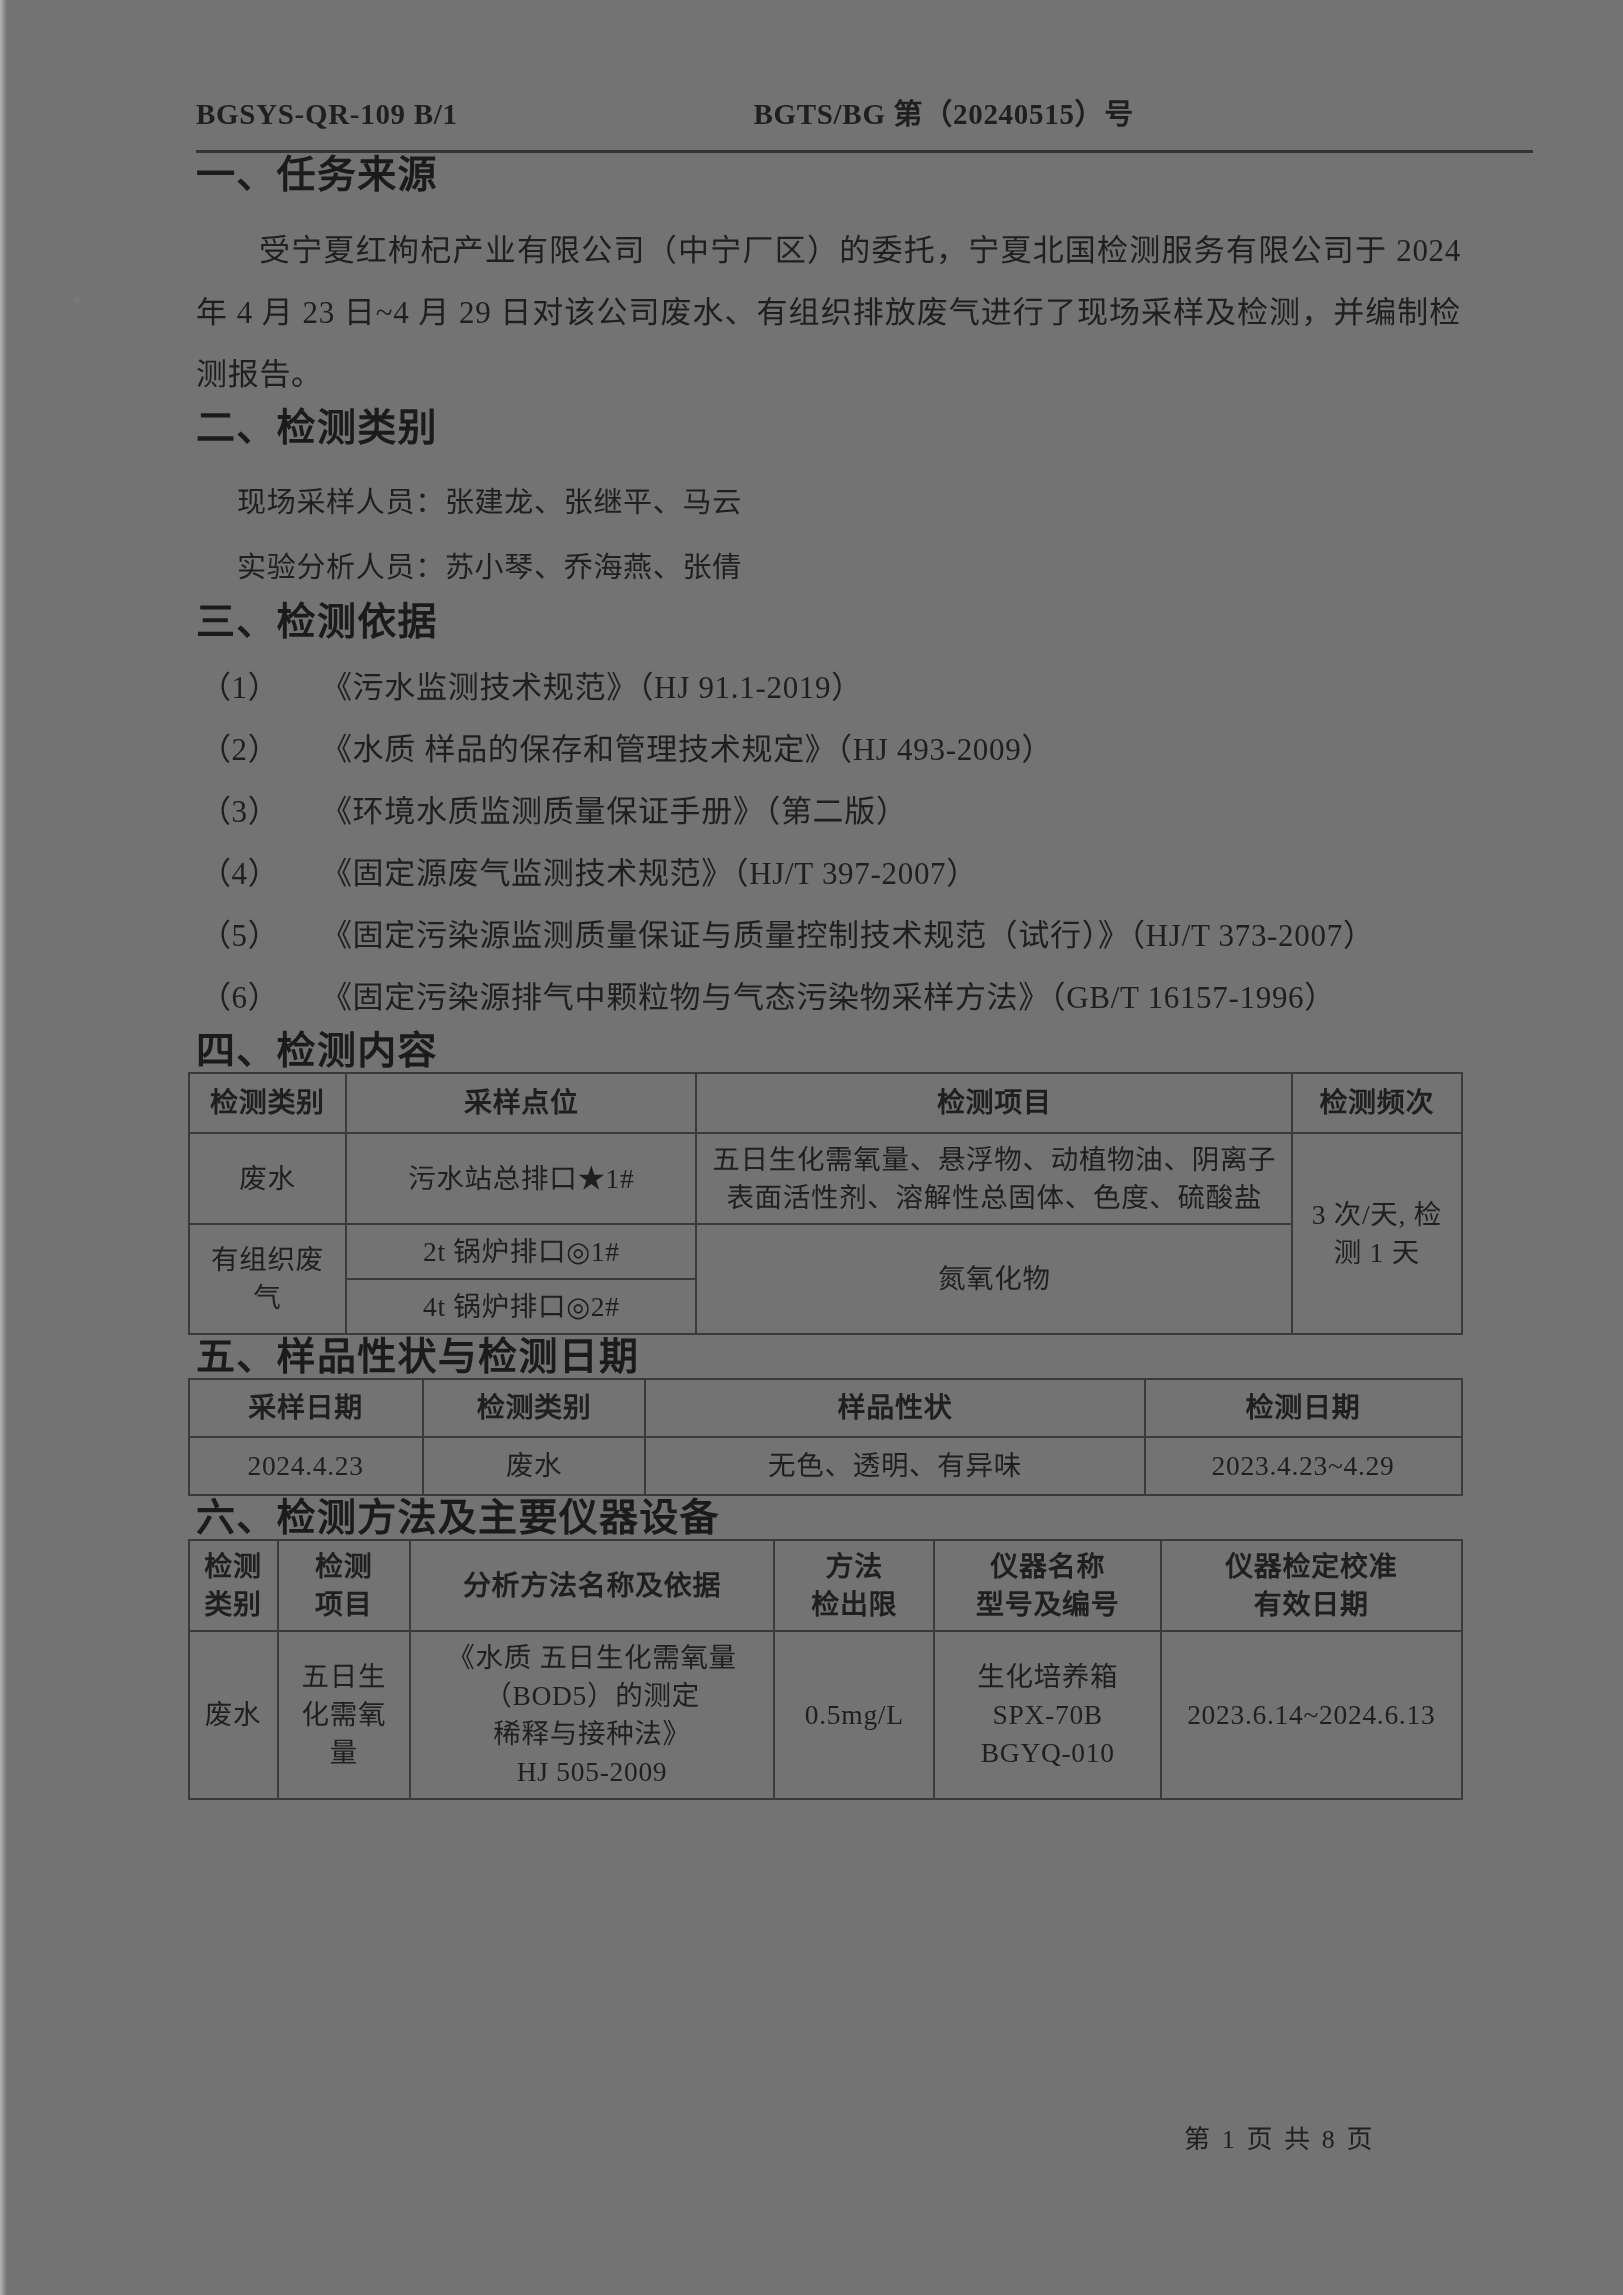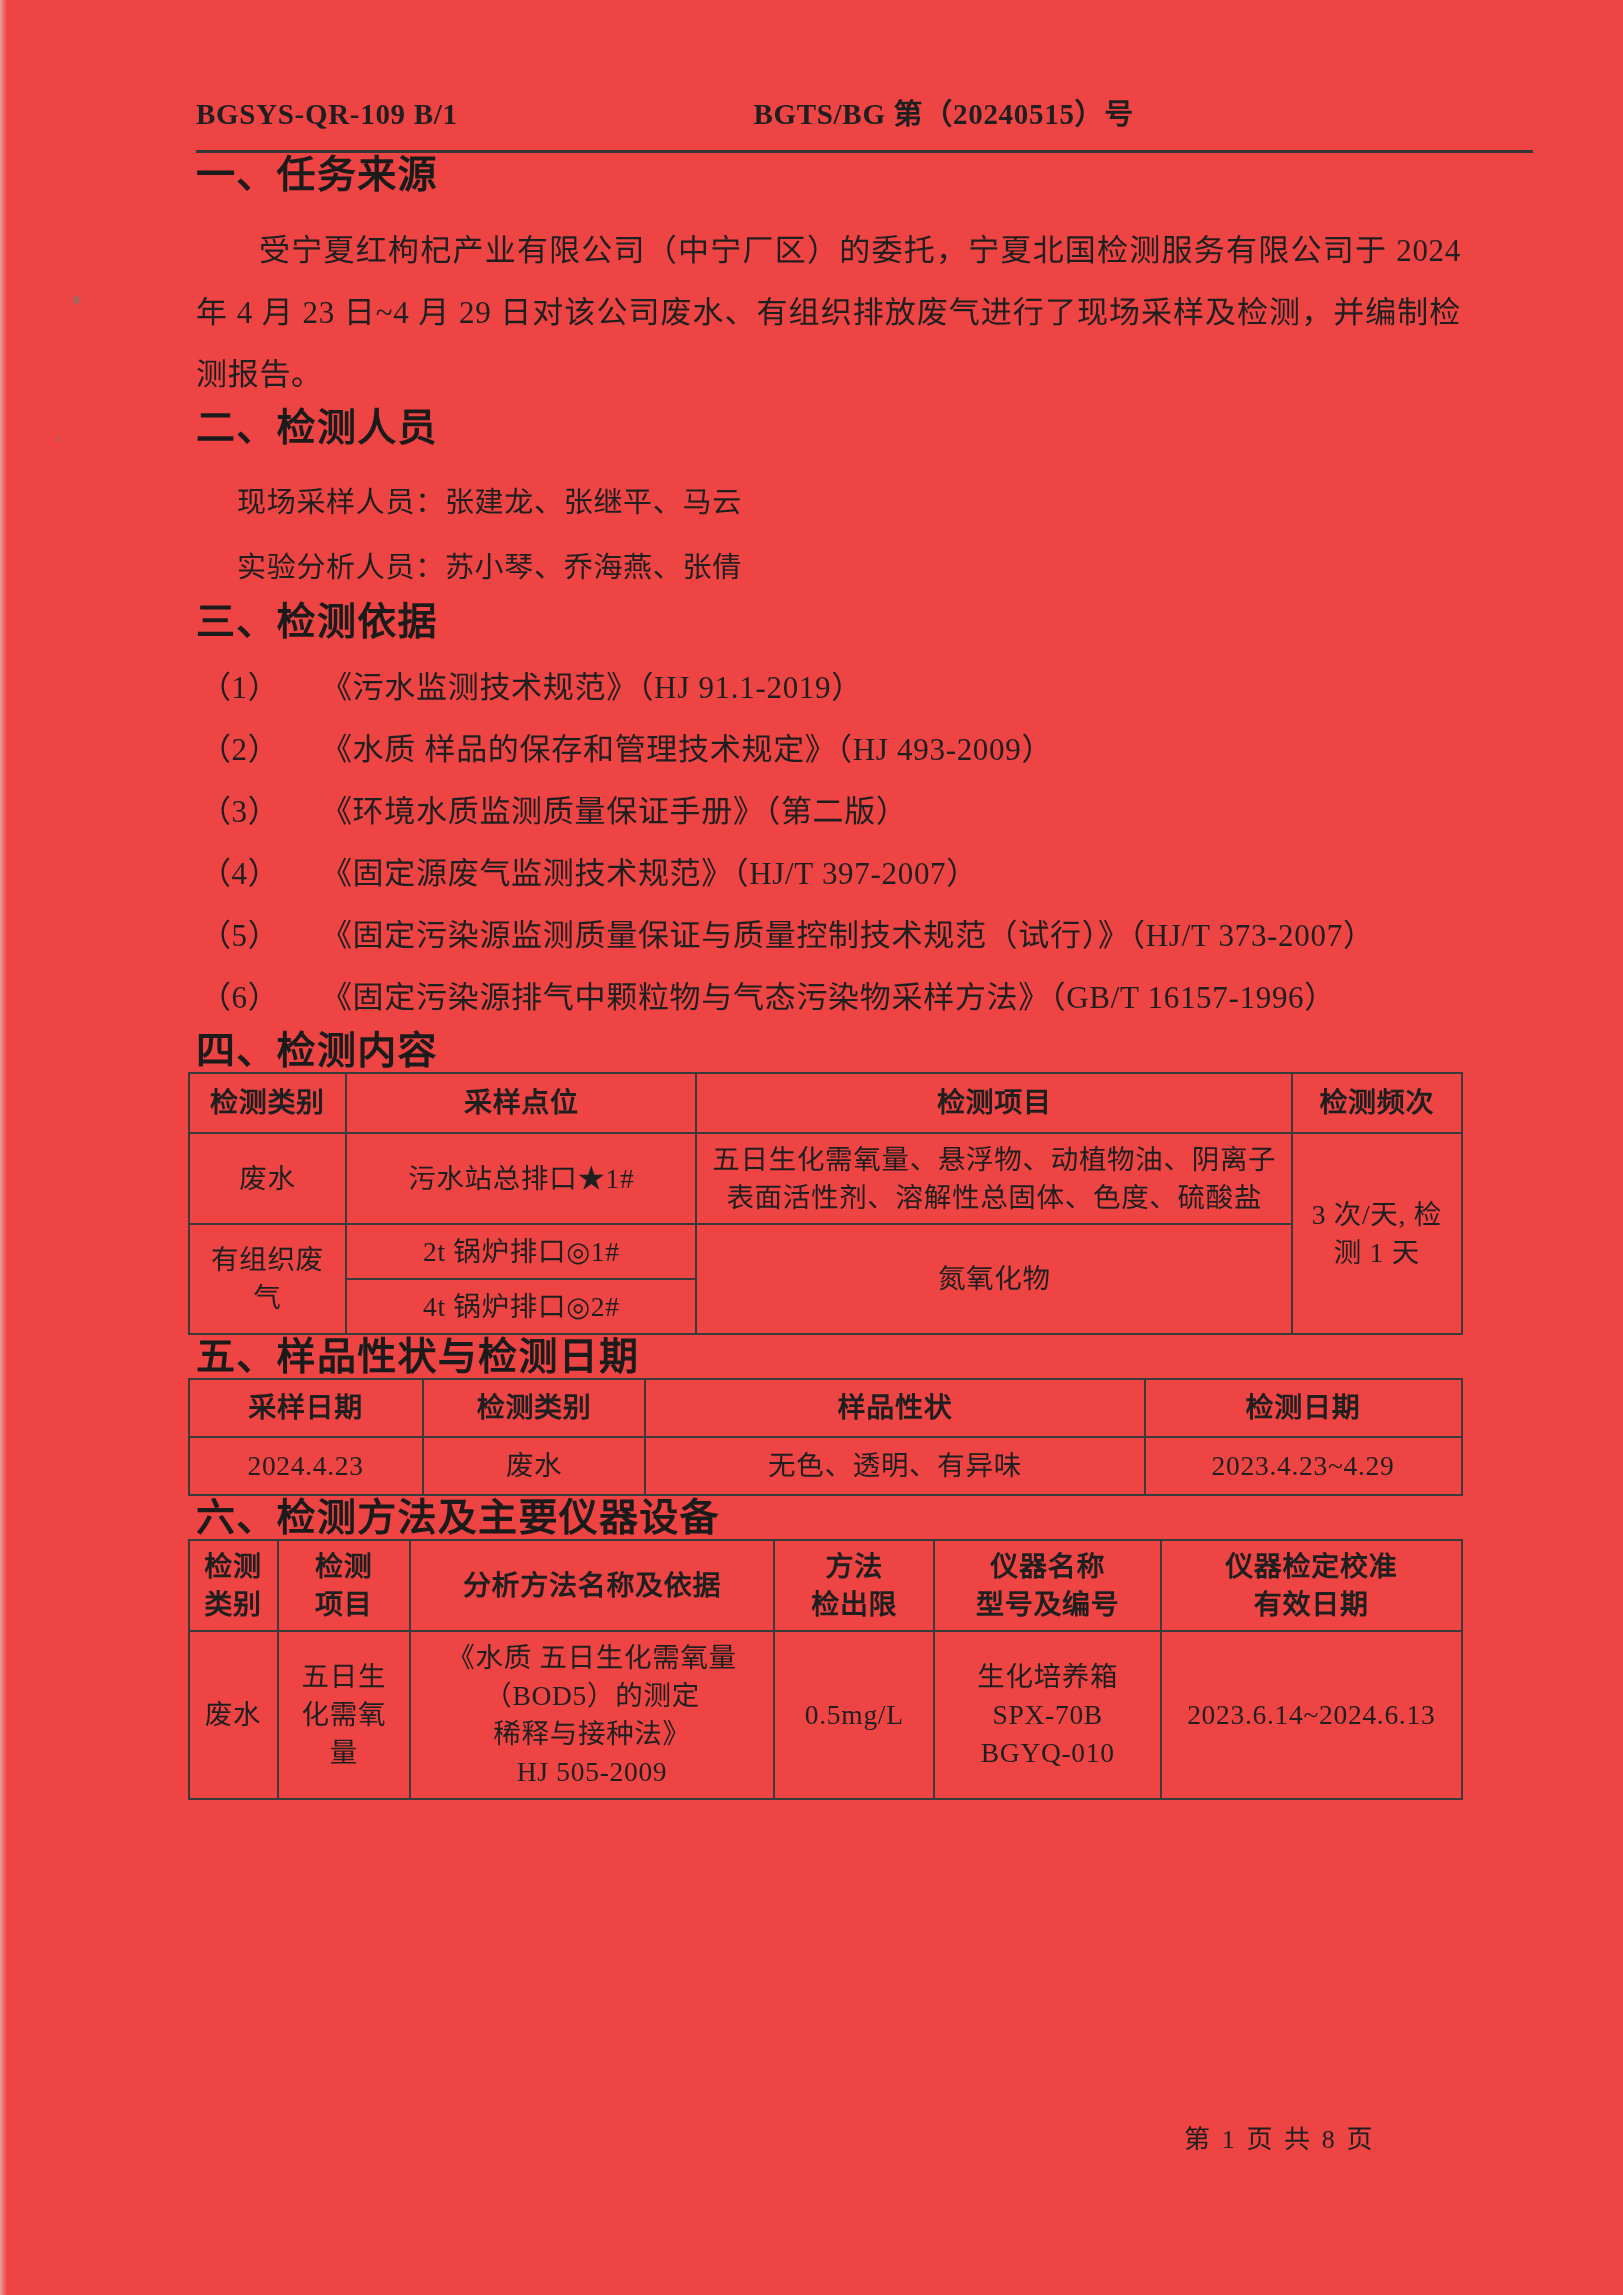"BGSYS-QR-109 B/1" .page { background: #ef4444 -> #737373 }
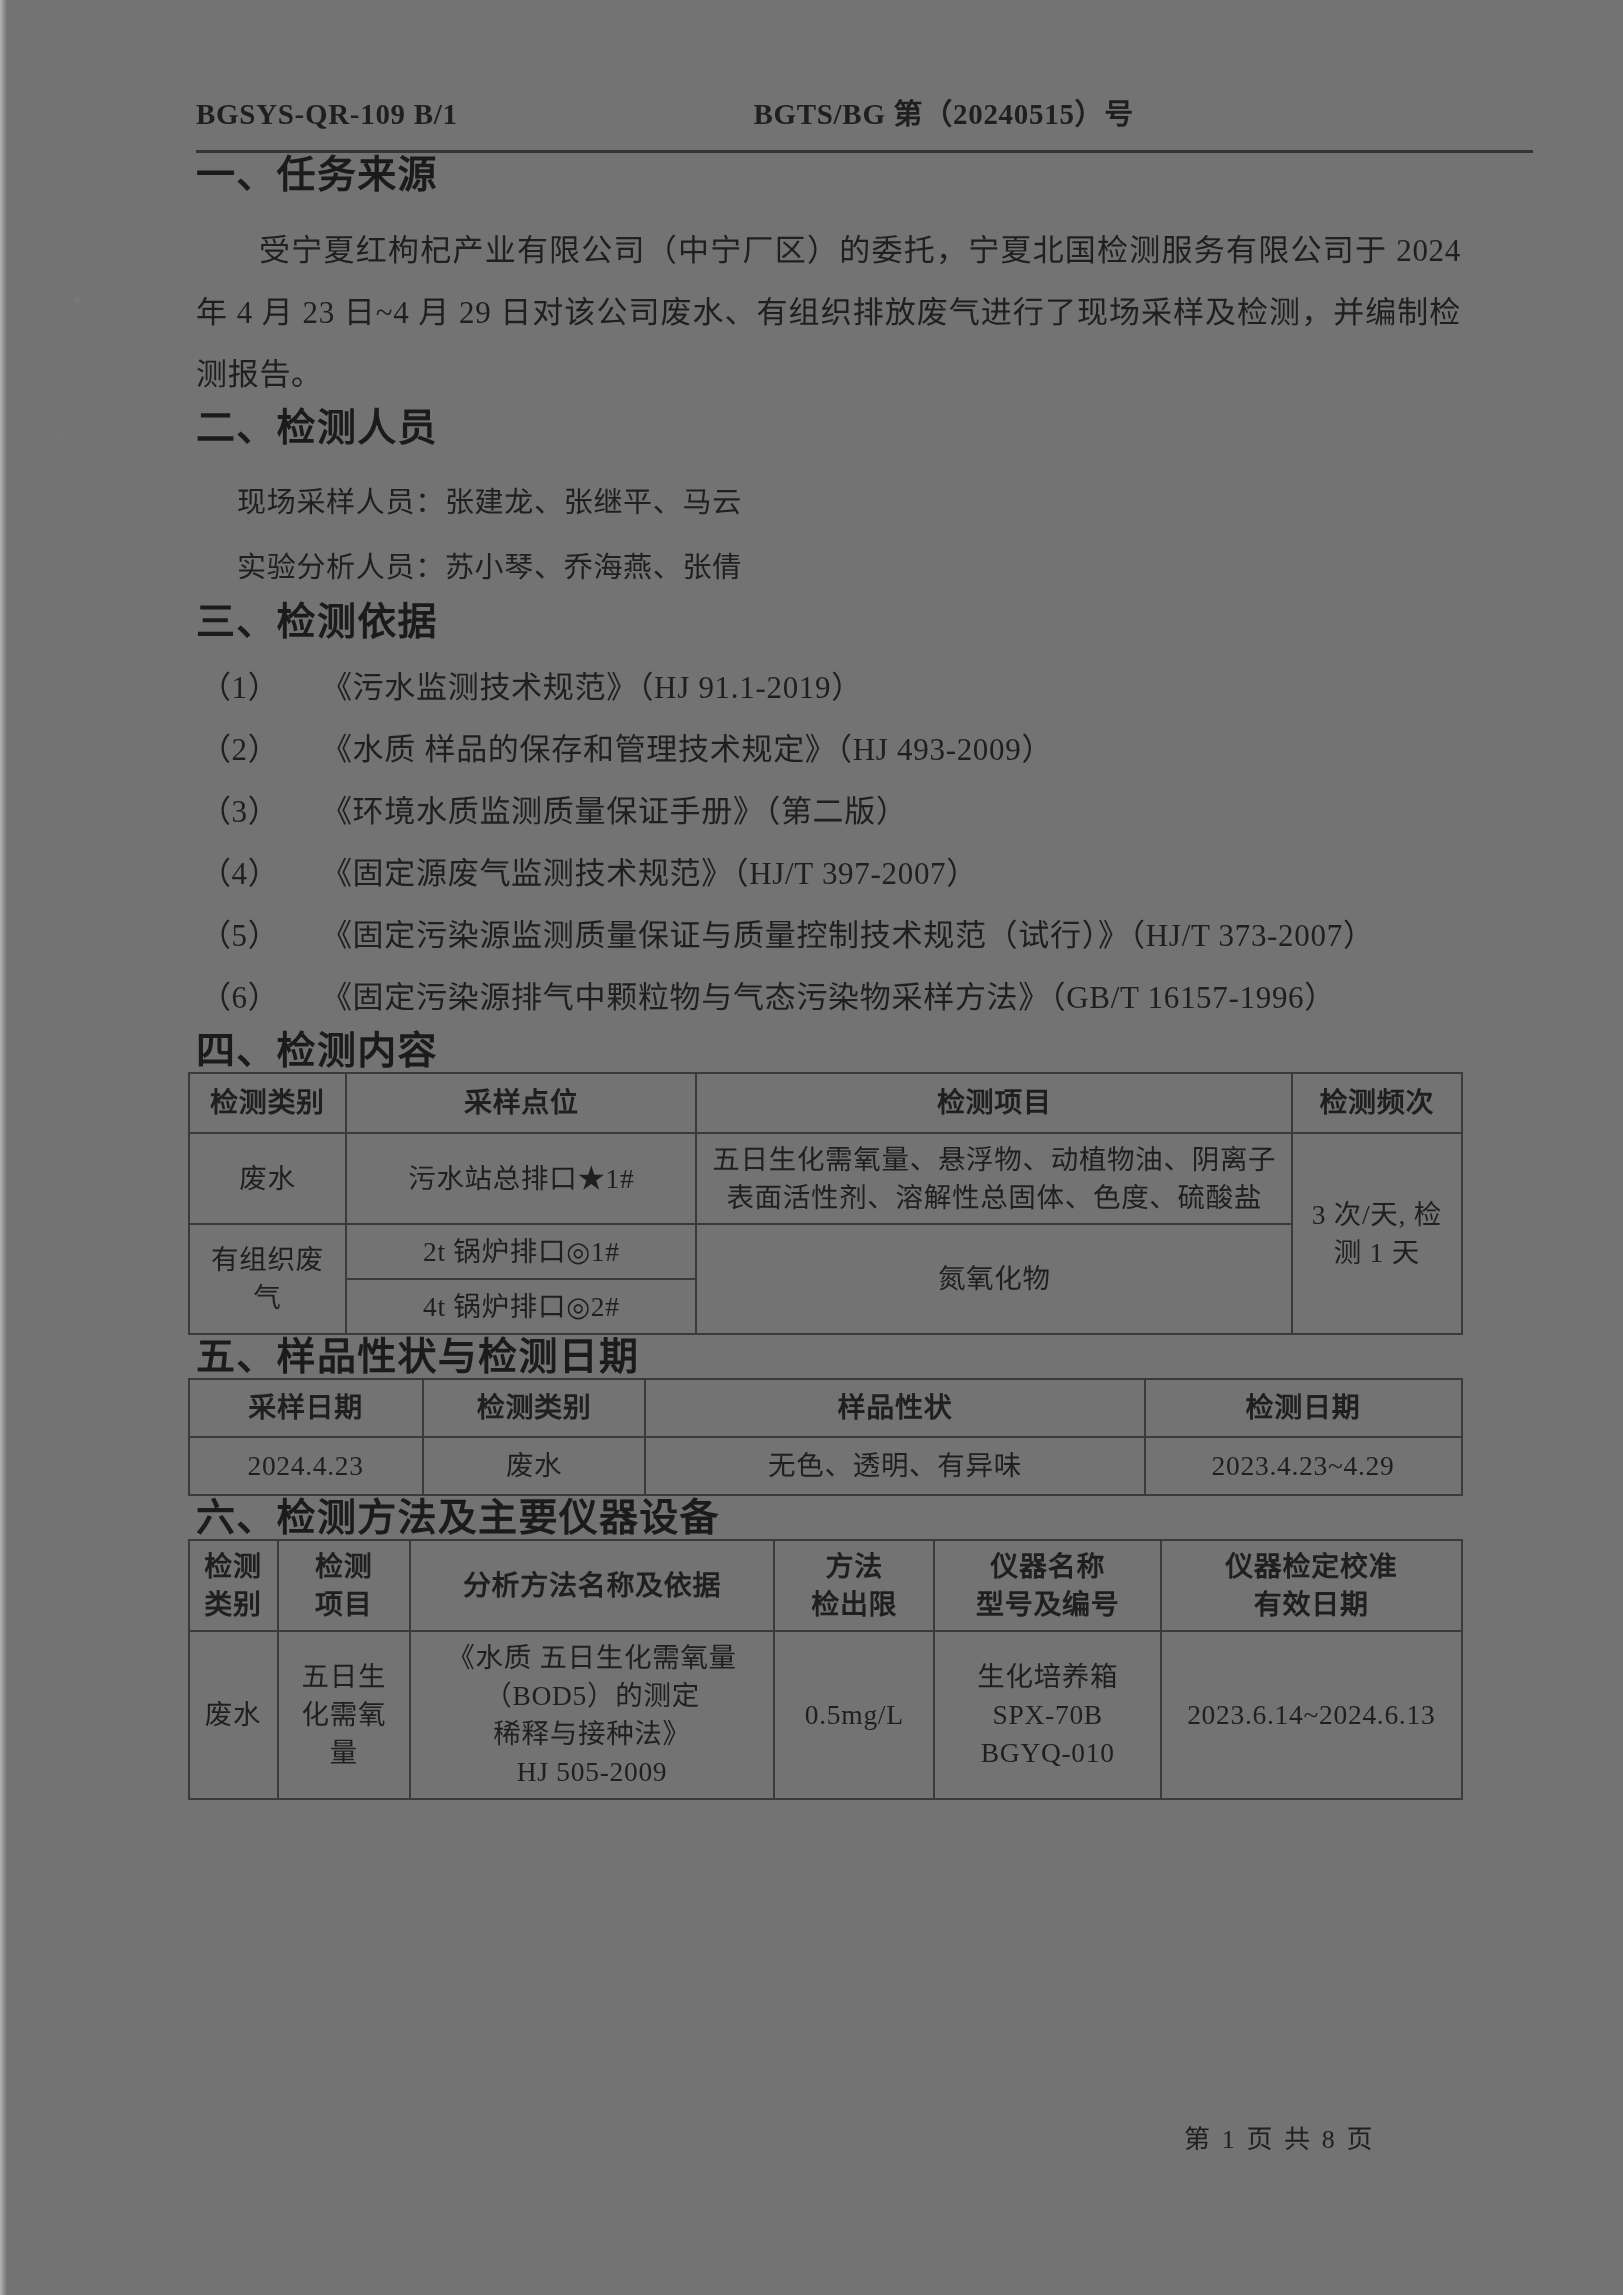"二、检测人员" h2.sec-title { text: 人员 -> 类别 }
